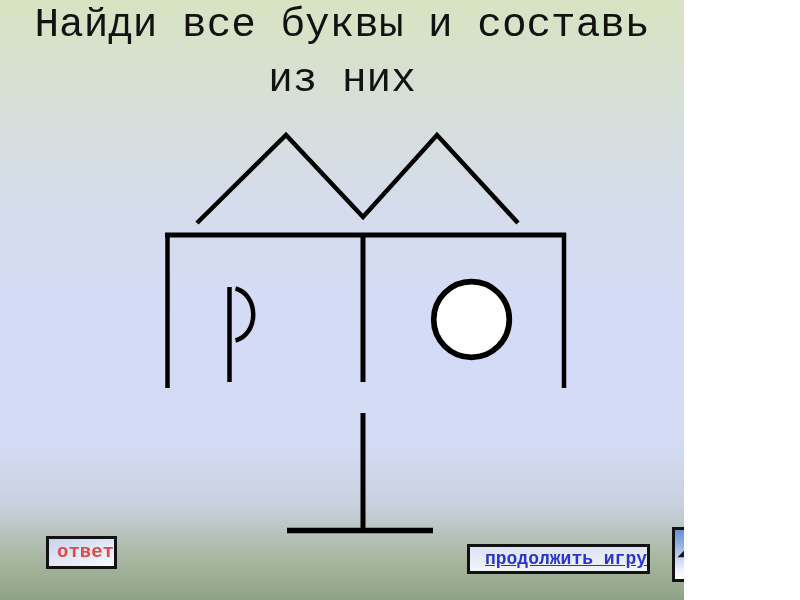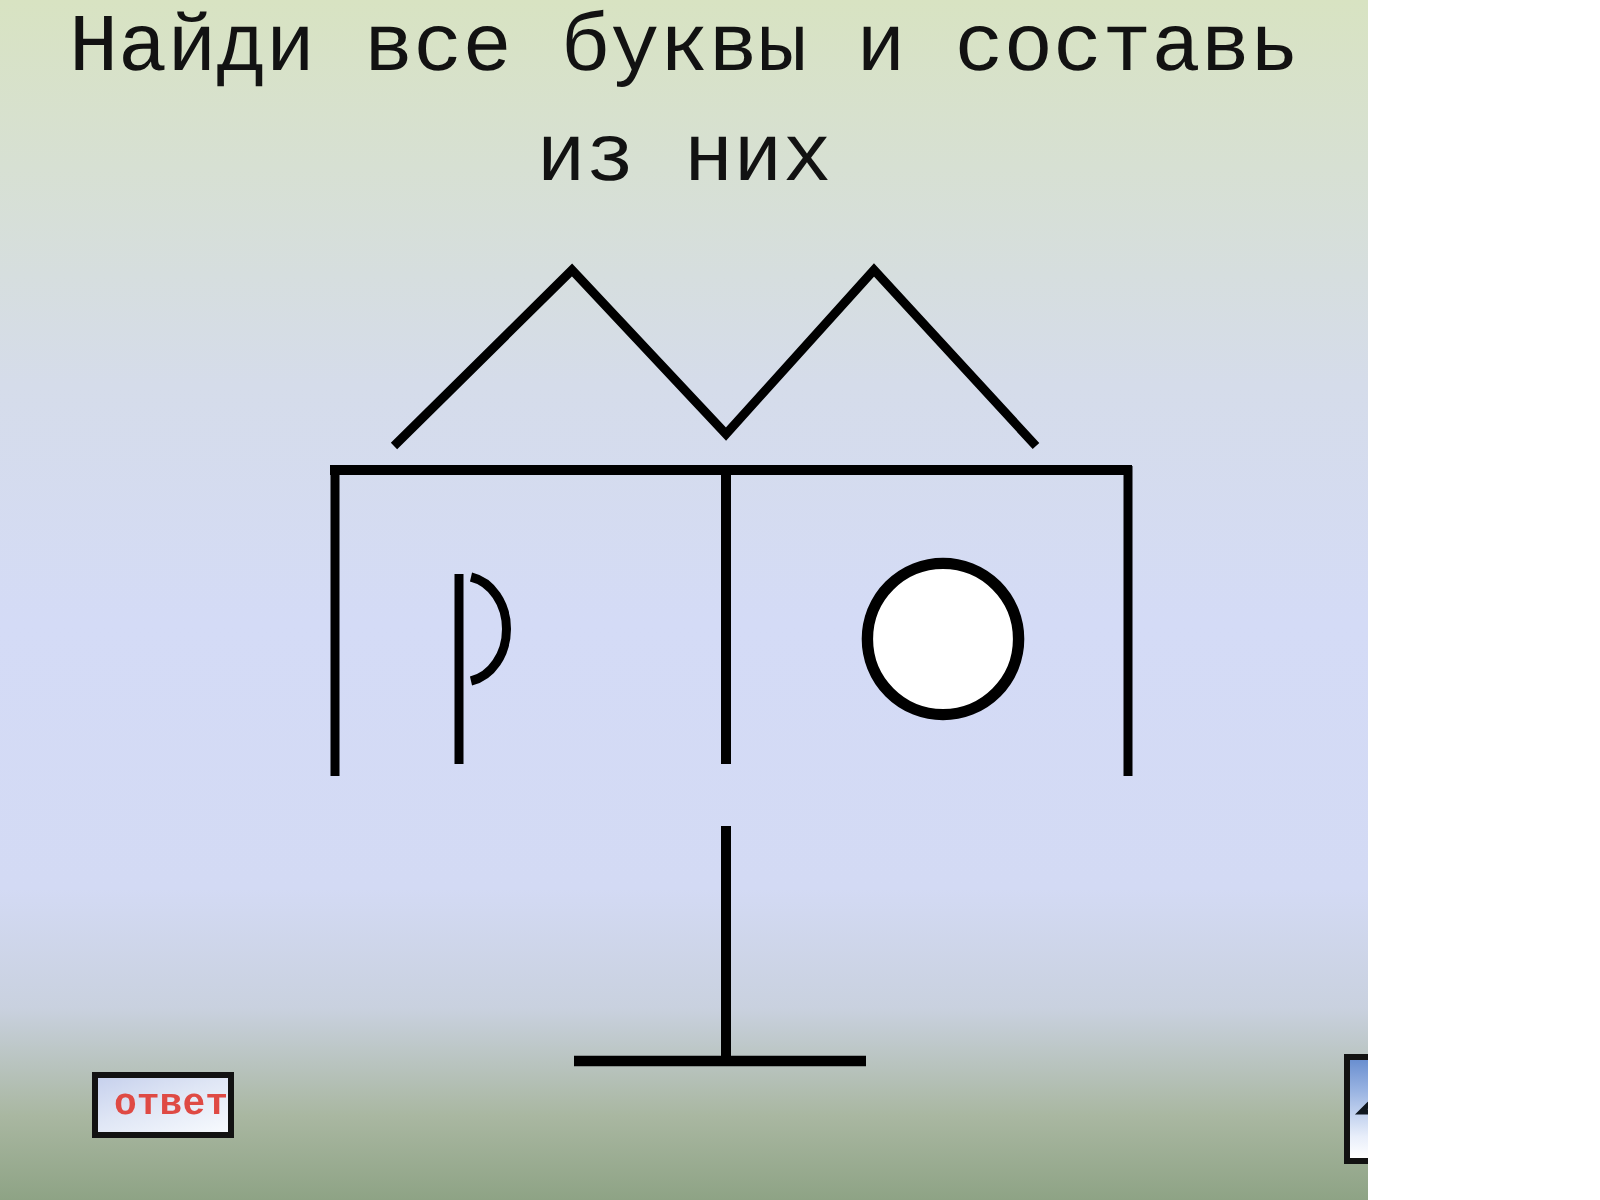"продолжить игру" div.btn { html: none -> <div> <span>продолжить игру</span> </div> }
